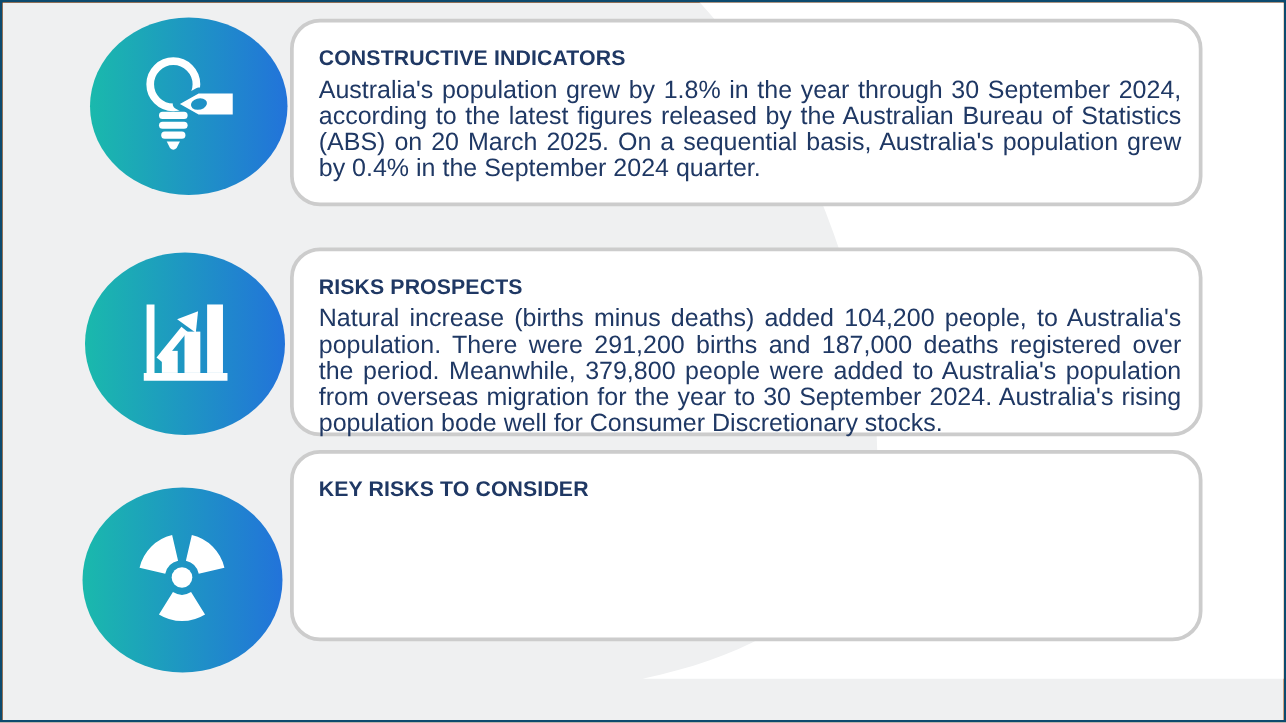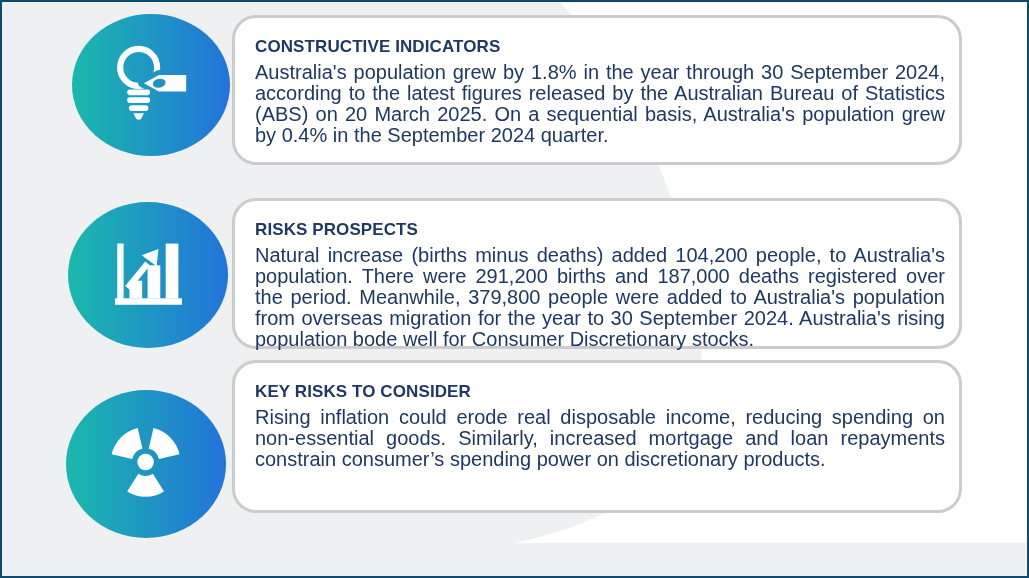"Rising inflation could erode real" div.card-body { html: <div>Rising inflation could erode real disposable income, reducing spending on non-essential goods. Similarly, increased mortgage and loan repayments constrain consumer’s spending power on discretionary products.</div> -> none }
